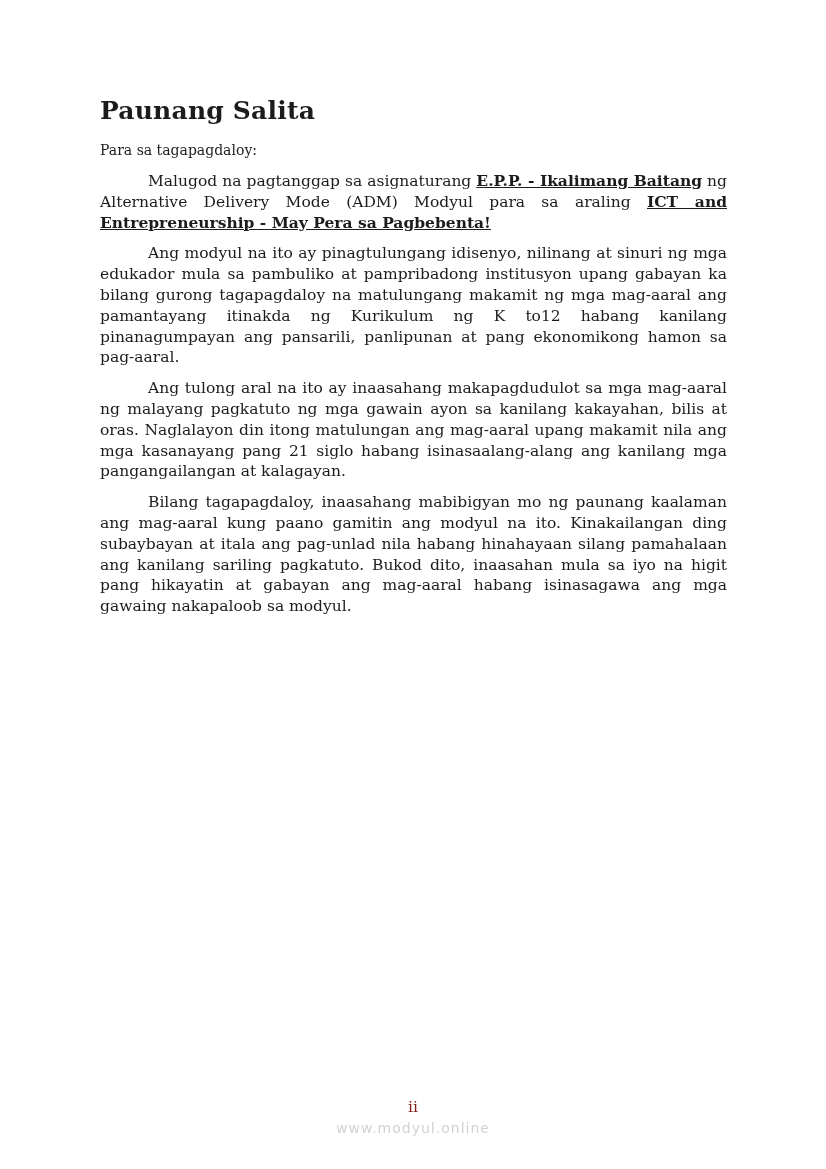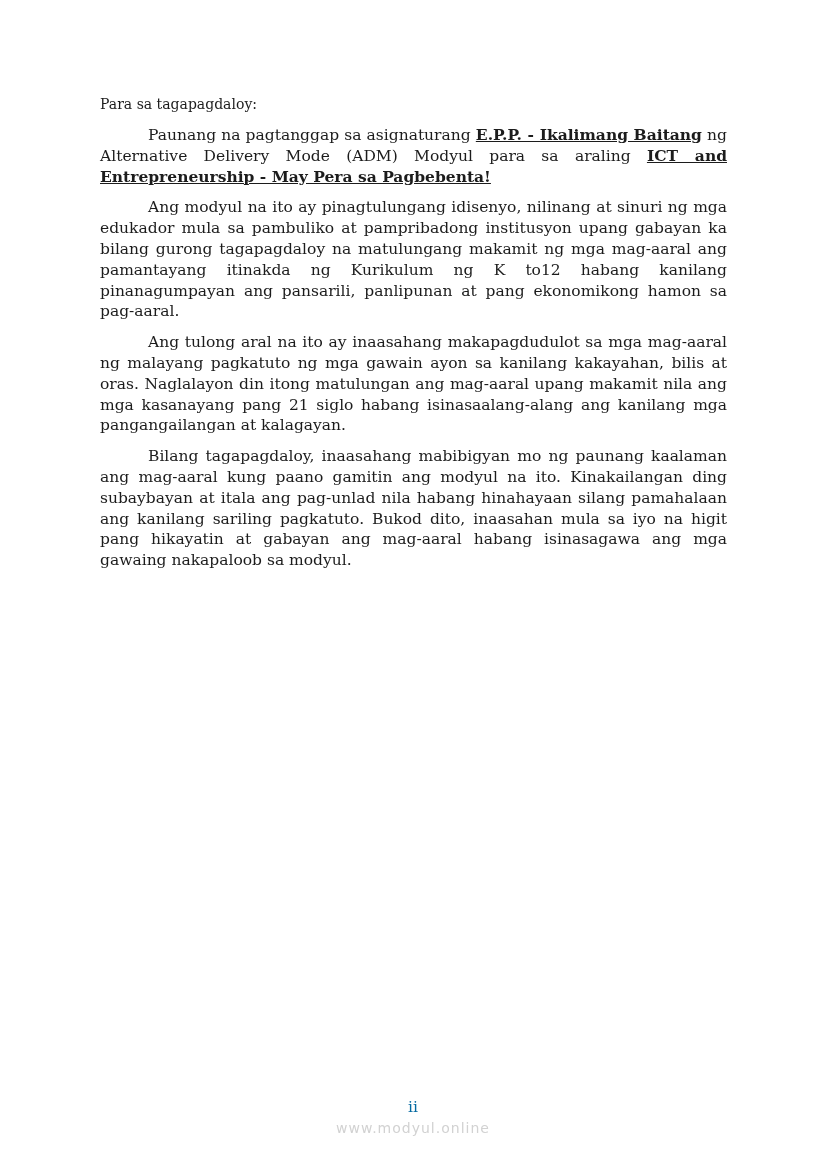"Paunang Salita" h1.page-title { html: none -> <h1>Paunang Salita</h1> }
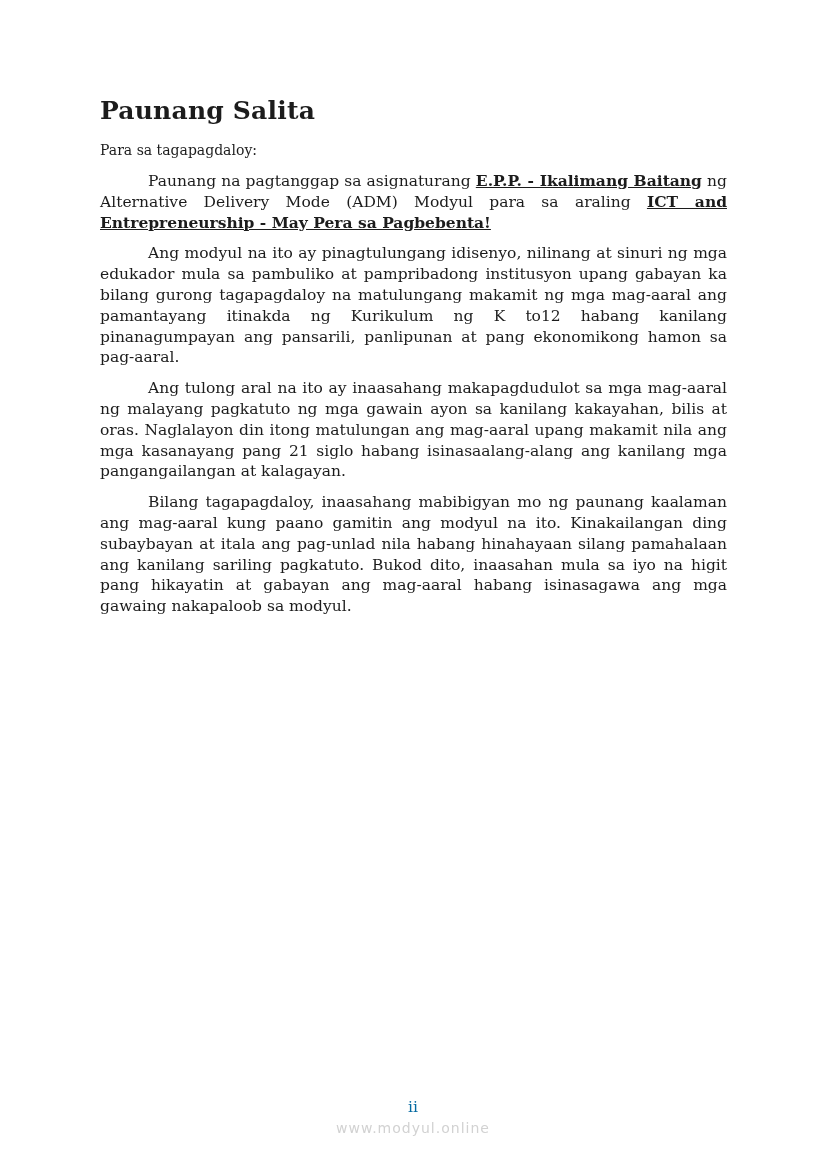"Paunang na pagtanggap sa asignaturang" span { text: Paunang -> Malugod }
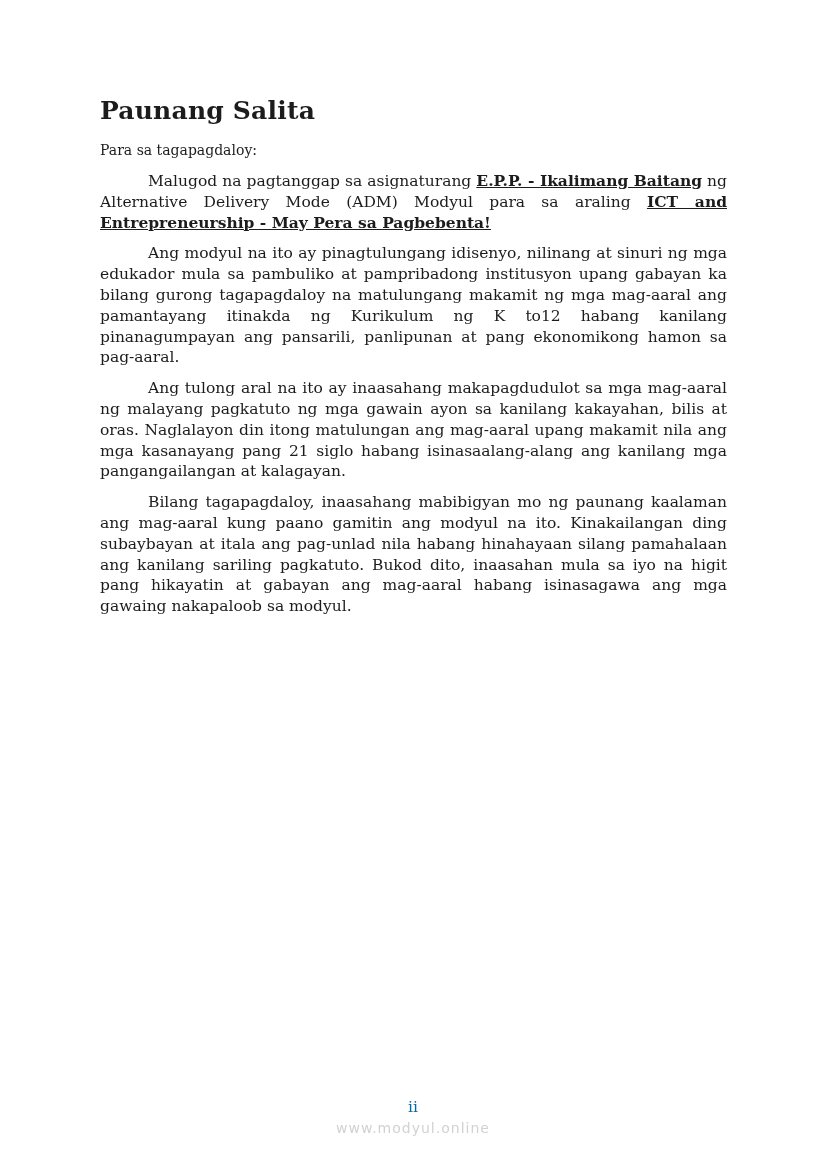"ii" .page-number { color: #0369a1 -> #7f1d1d }
